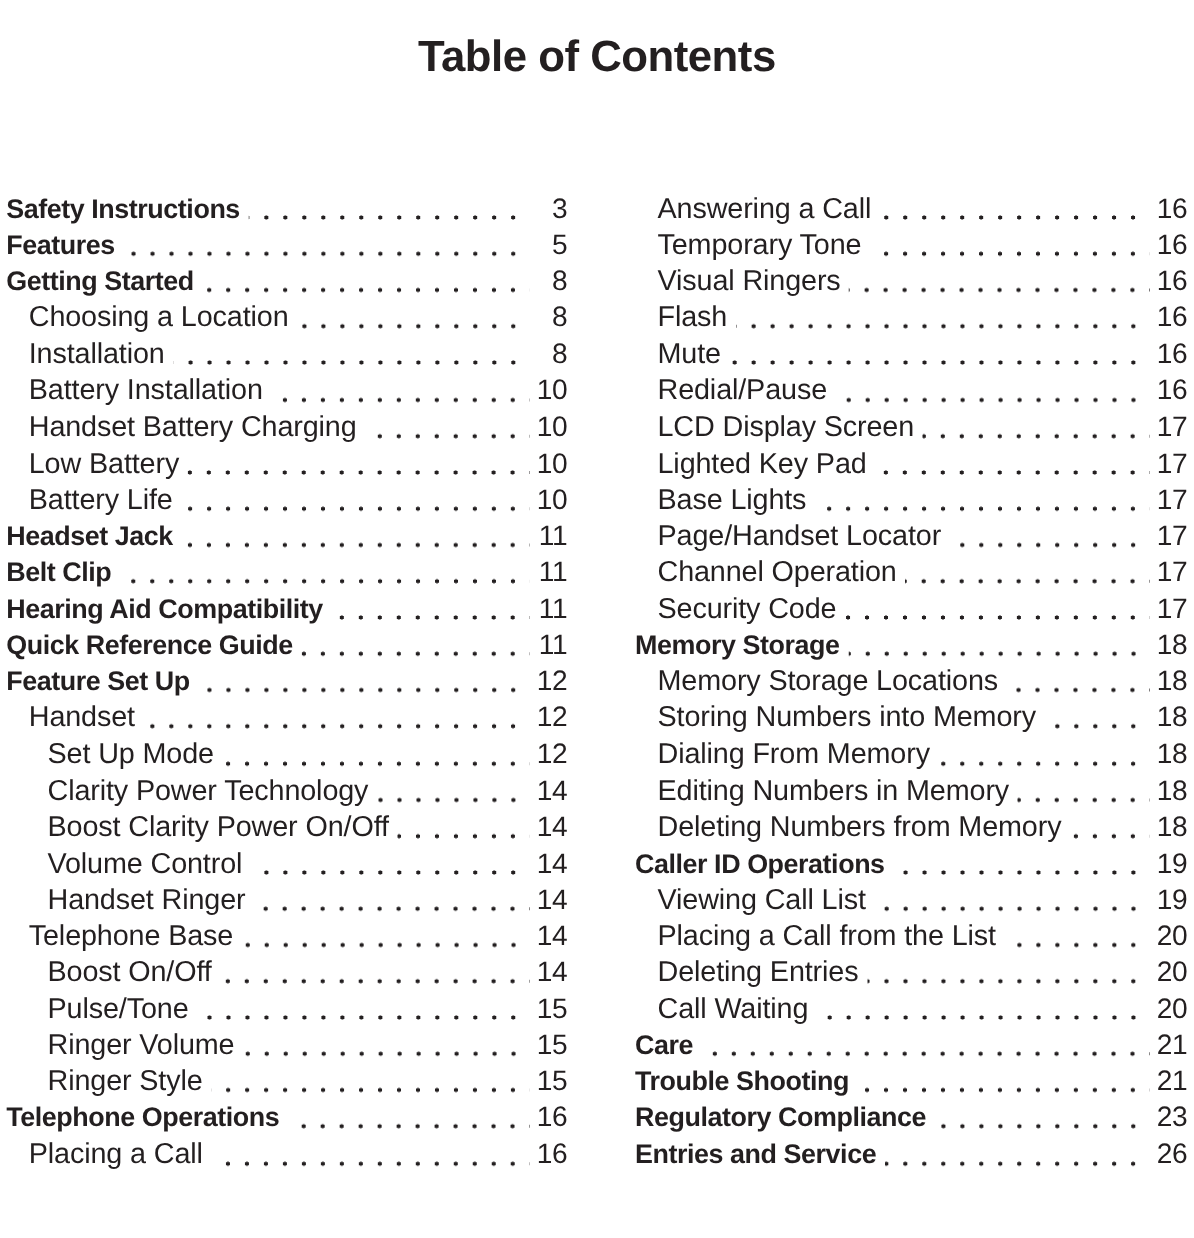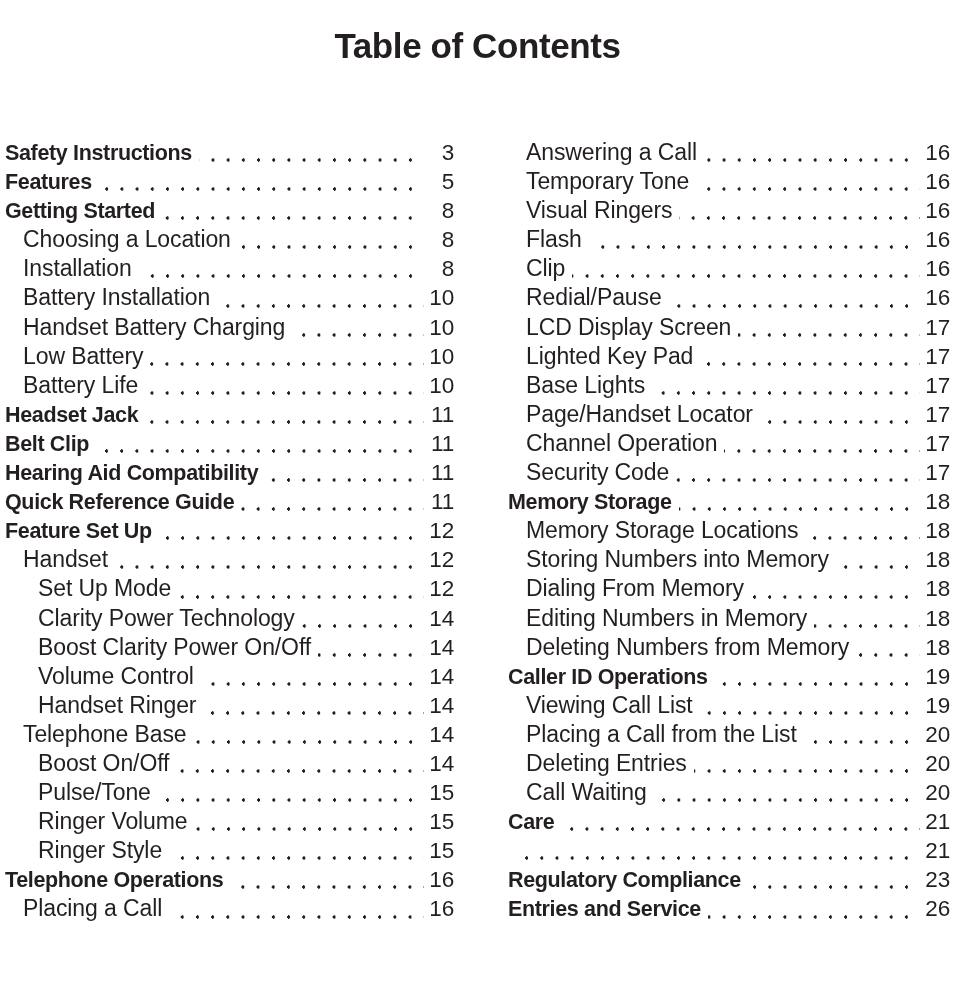"Safety Instructions" .toc-columns { top: 138px -> 152px }
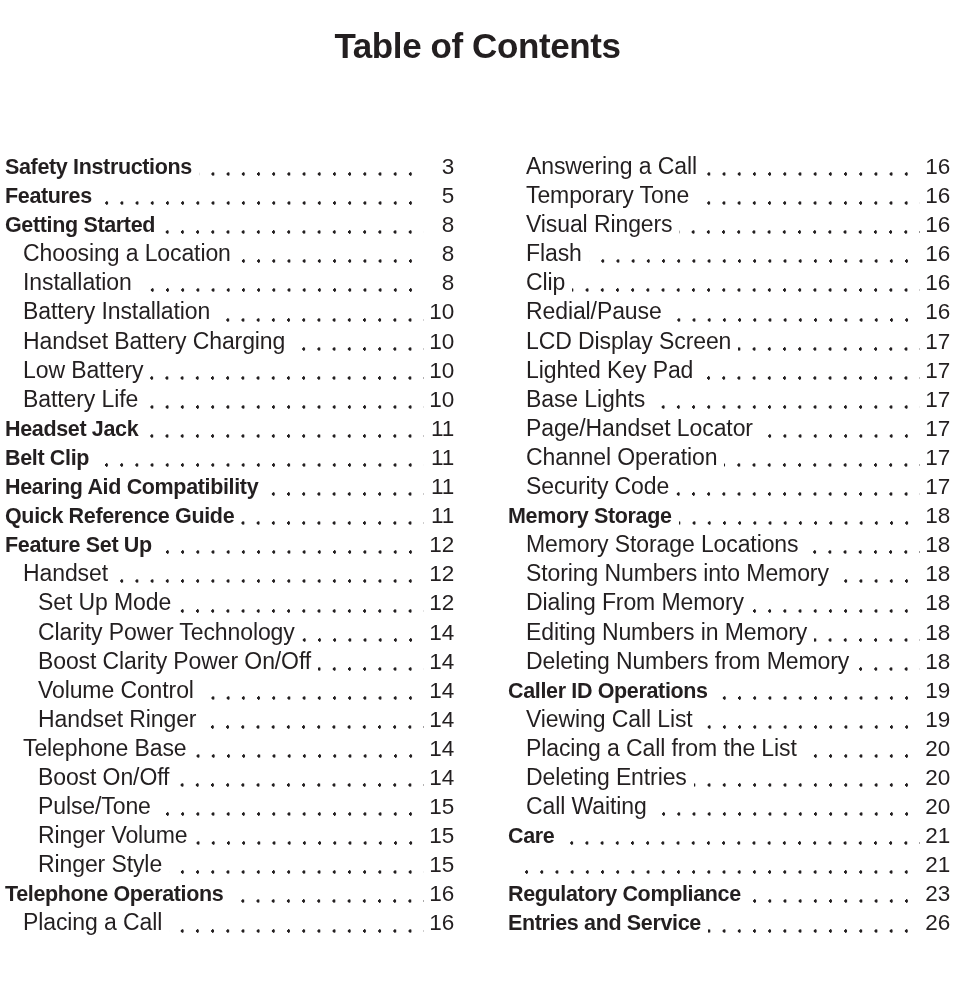"Clip" span.toc-label { text: Clip -> Mute }
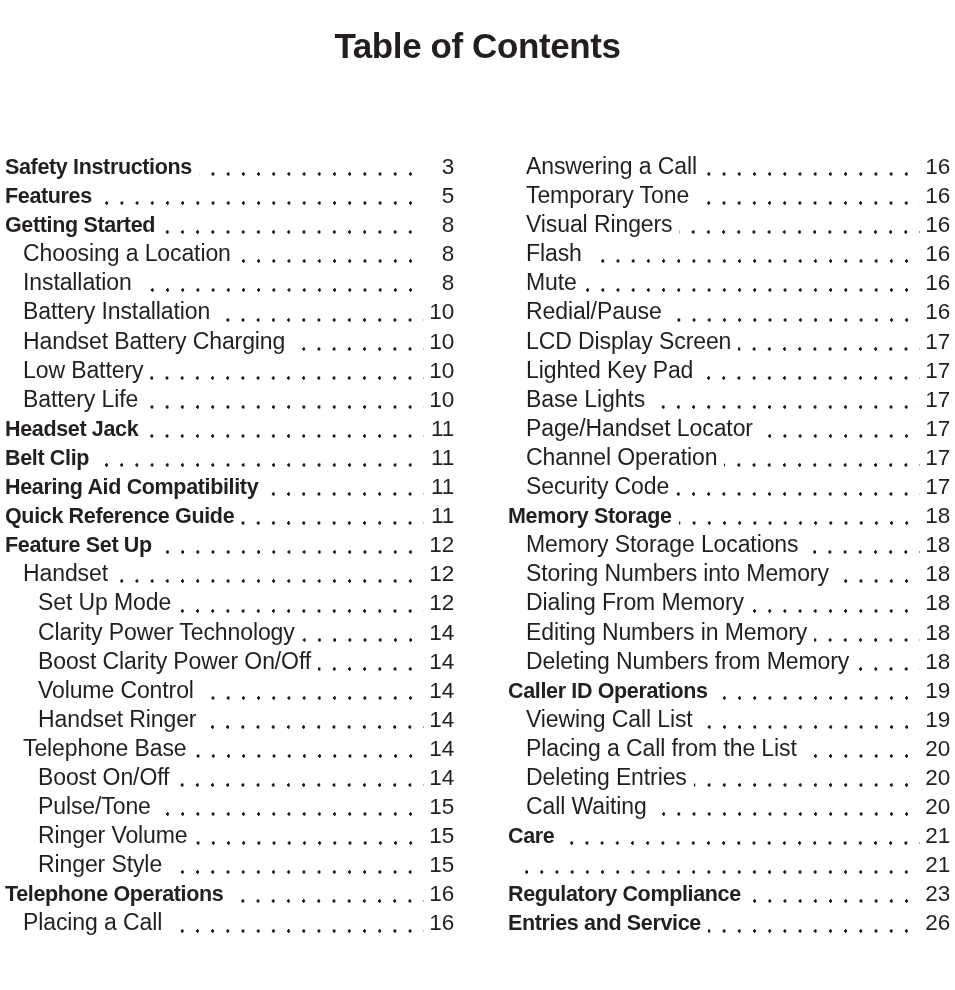"Trouble Shooting" span.toc-label { html: none -> <span>Trouble Shooting</span> }
